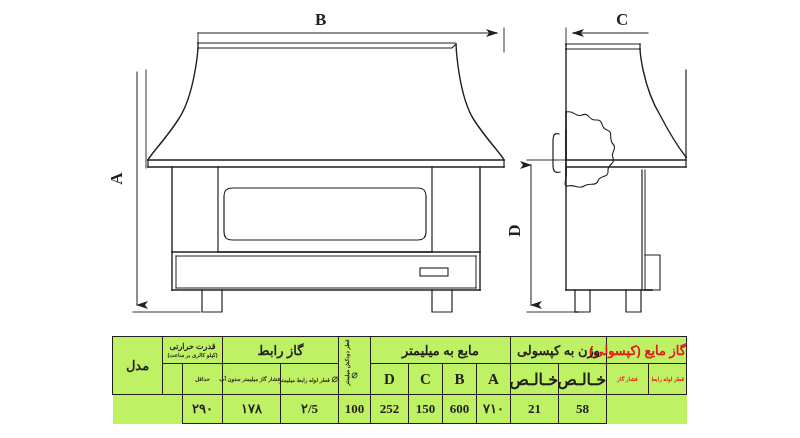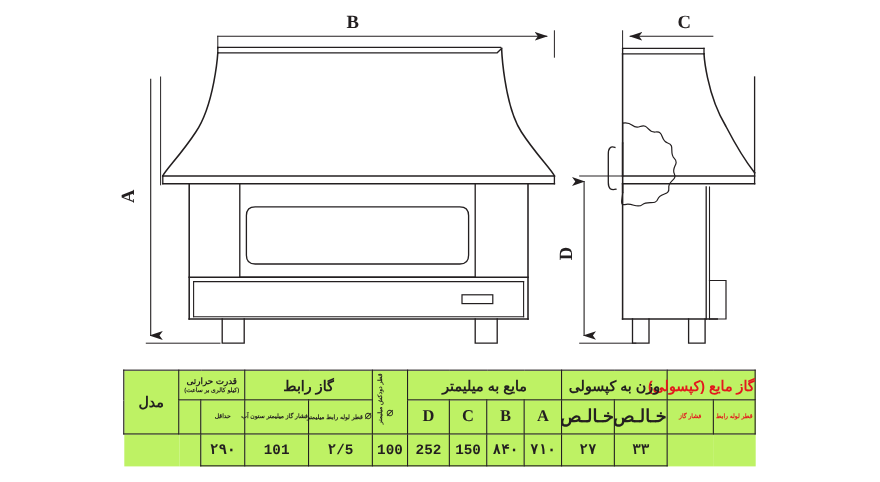"۲۹۰" .data-row td { font-family: Liberation Mono, monospace -> Liberation Serif, serif }
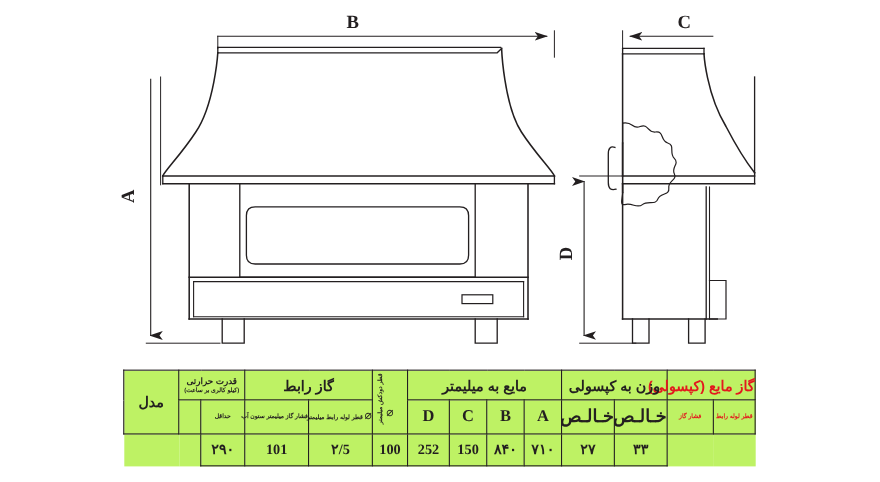"101" td { text: 101 -> ۱۷۸ }
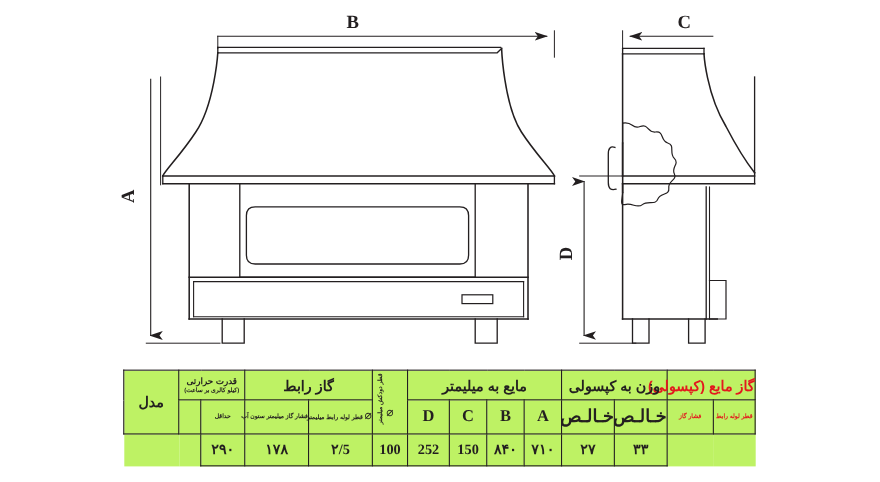"۸۴۰" td { text: ۸۴۰ -> 600 }
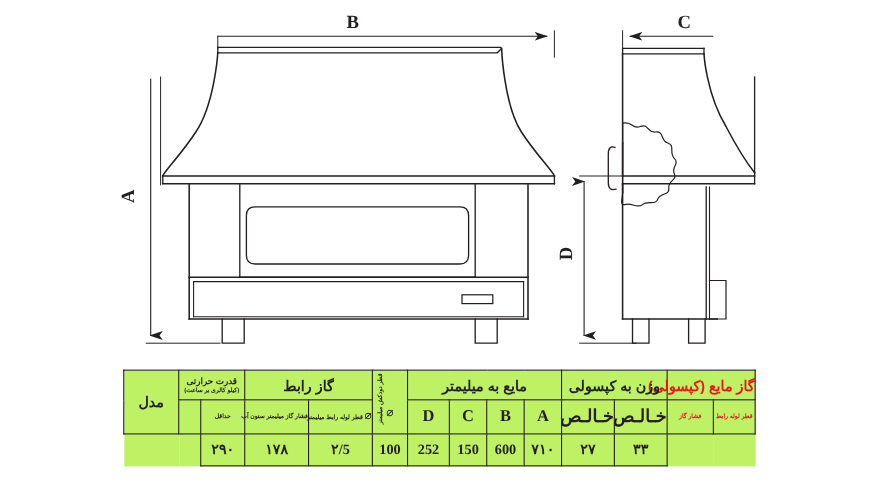"۲۷" td { text: ۲۷ -> 21 }
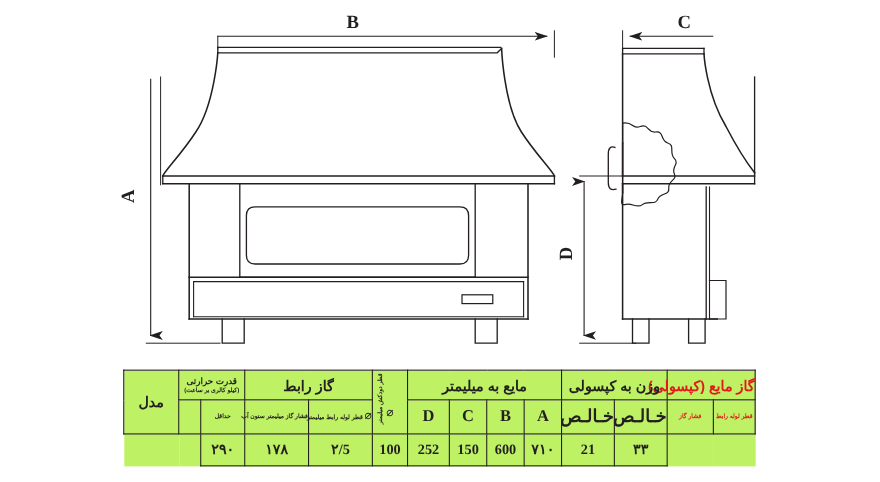"۳۳" td { text: ۳۳ -> 58 }
